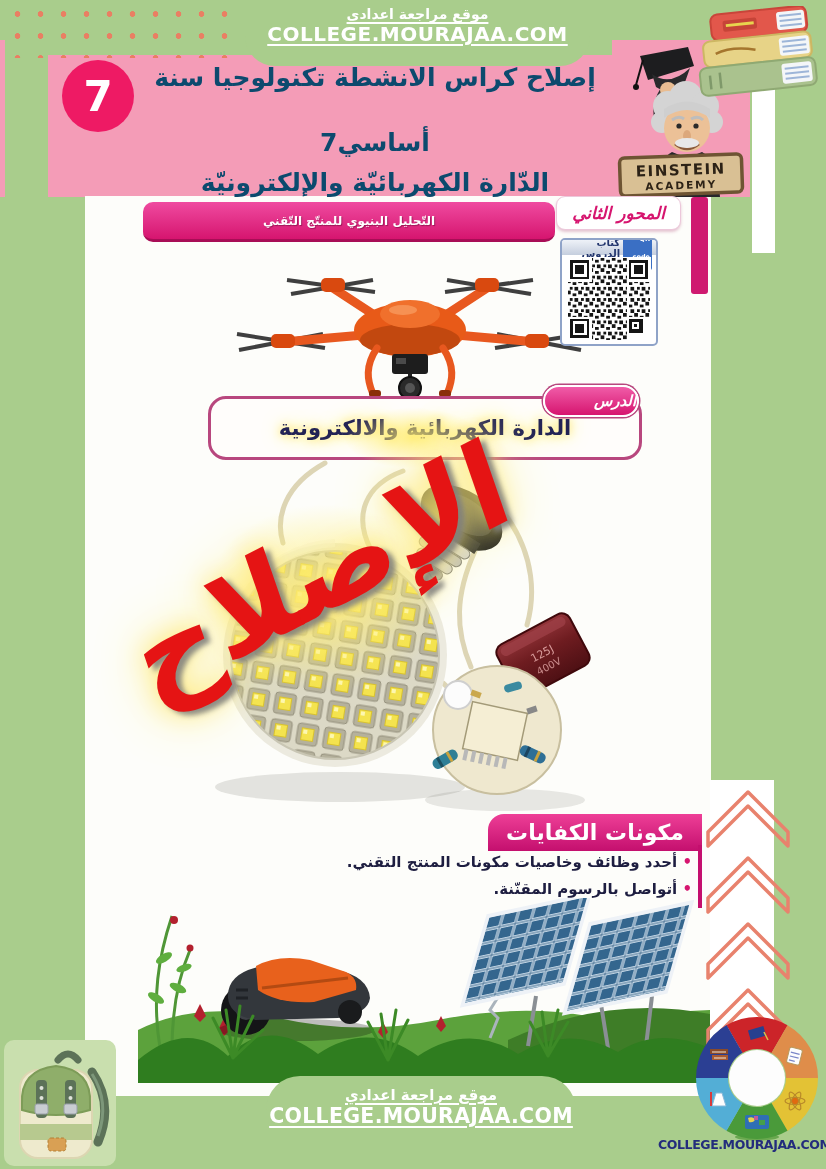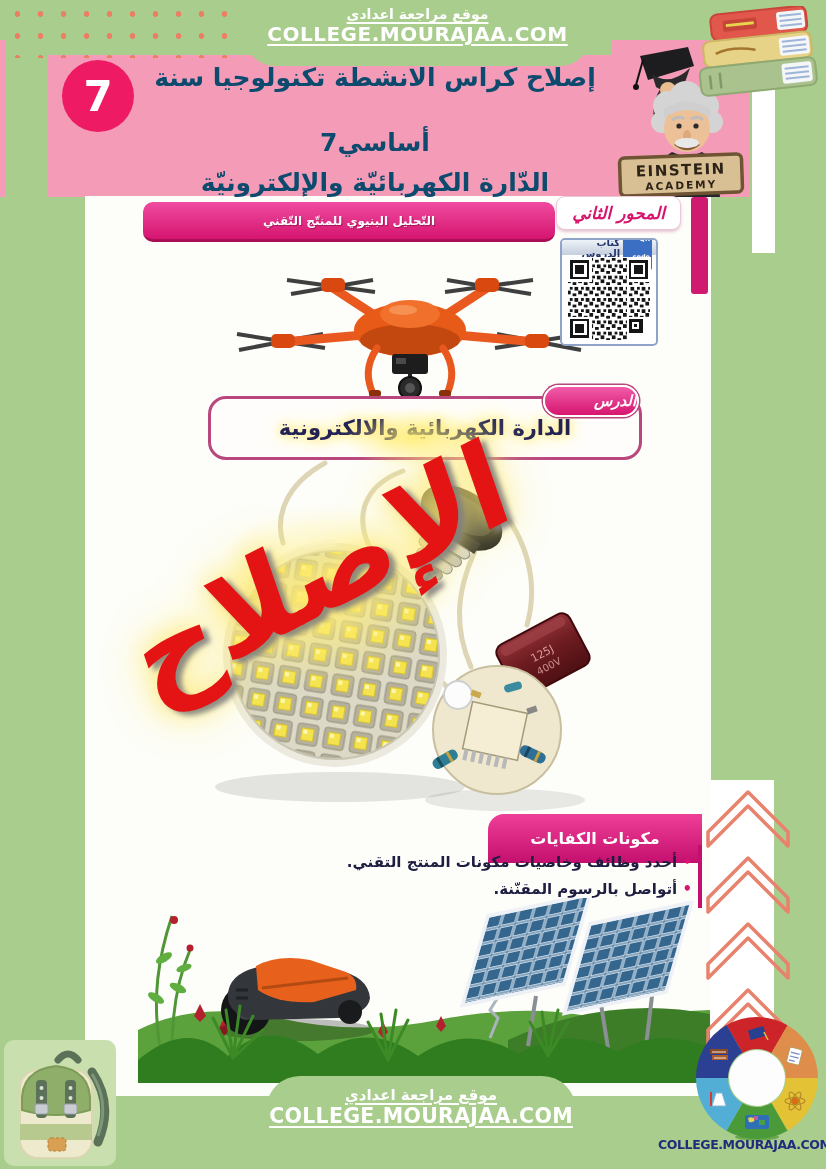"مكونات الكفايات" #comp-banner { font-size: 16px -> 22px; height: 49px -> 37px }
